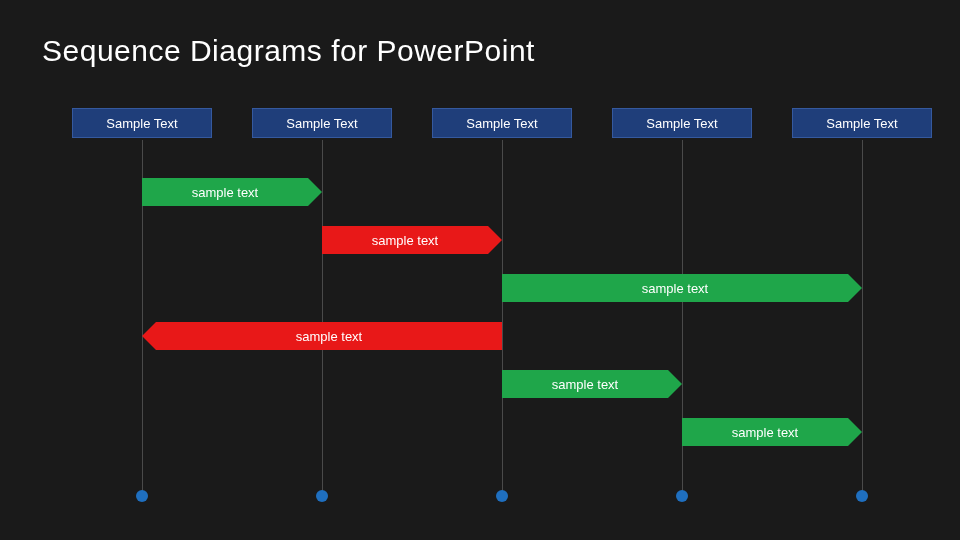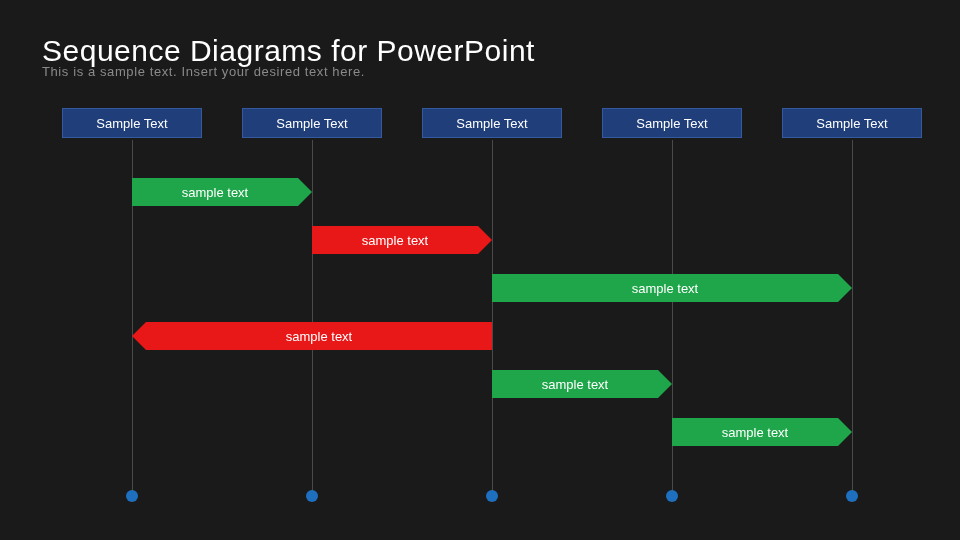"This is a sample text." div.subtitle { html: <div>This is a sample text. Insert your desired text here.</div> -> none }
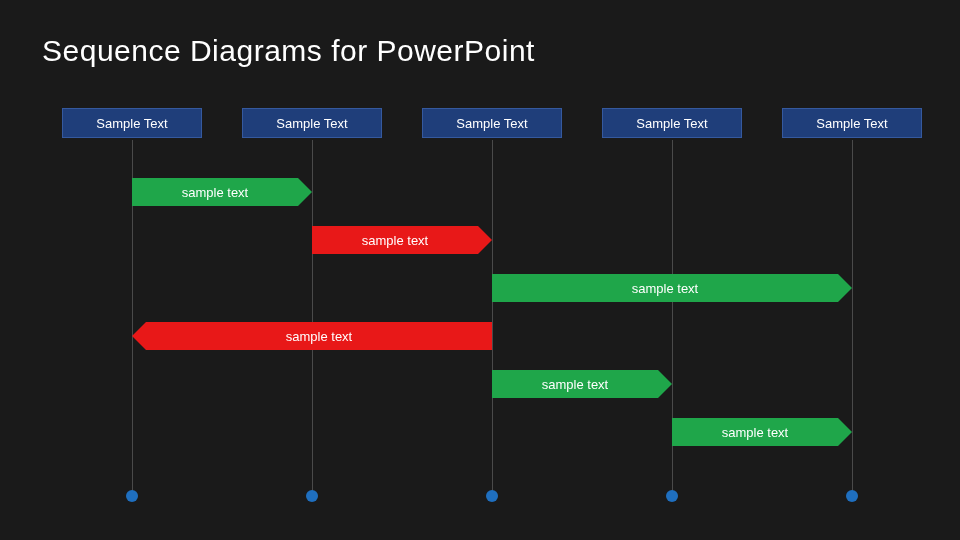"Sample Text" .diagram { left: 42px -> 52px }
